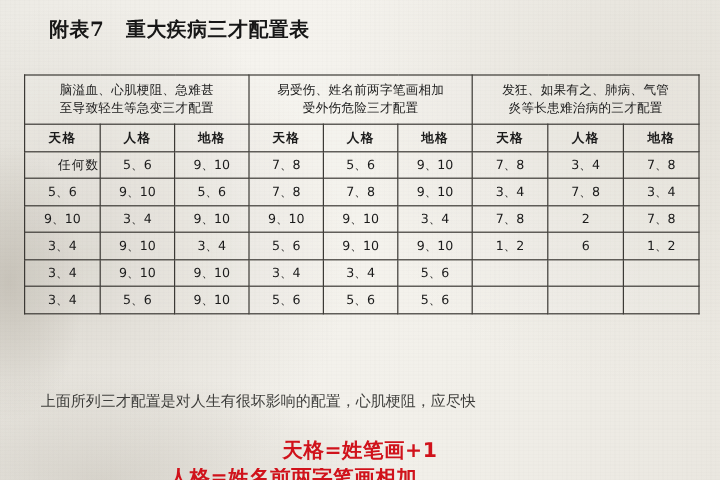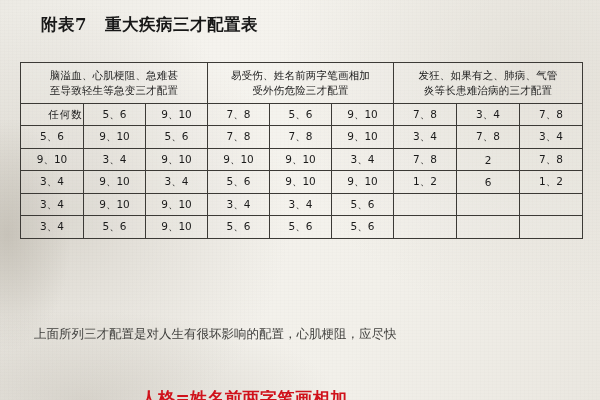"天格" tr { html: none -> <tr> <th>天格</th> <th>人格</th> <th>地格</th> <th>天格</th> <th>人格</th> <th>地格</th> <th>天格</th> <th>人格</th> <th>地格</th> </tr> }
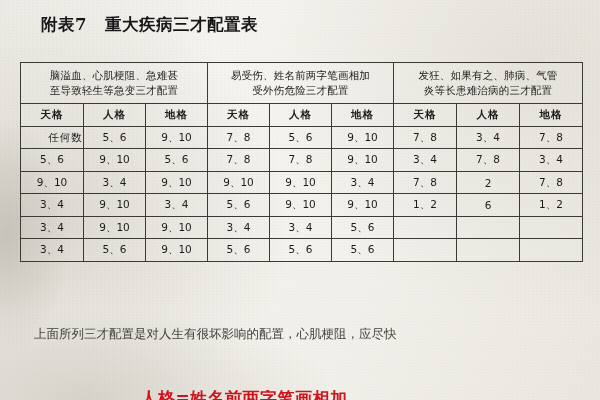"天格=姓笔画+1" div.overlay-1 { html: none -> <div>天格=姓笔画+1</div> }
